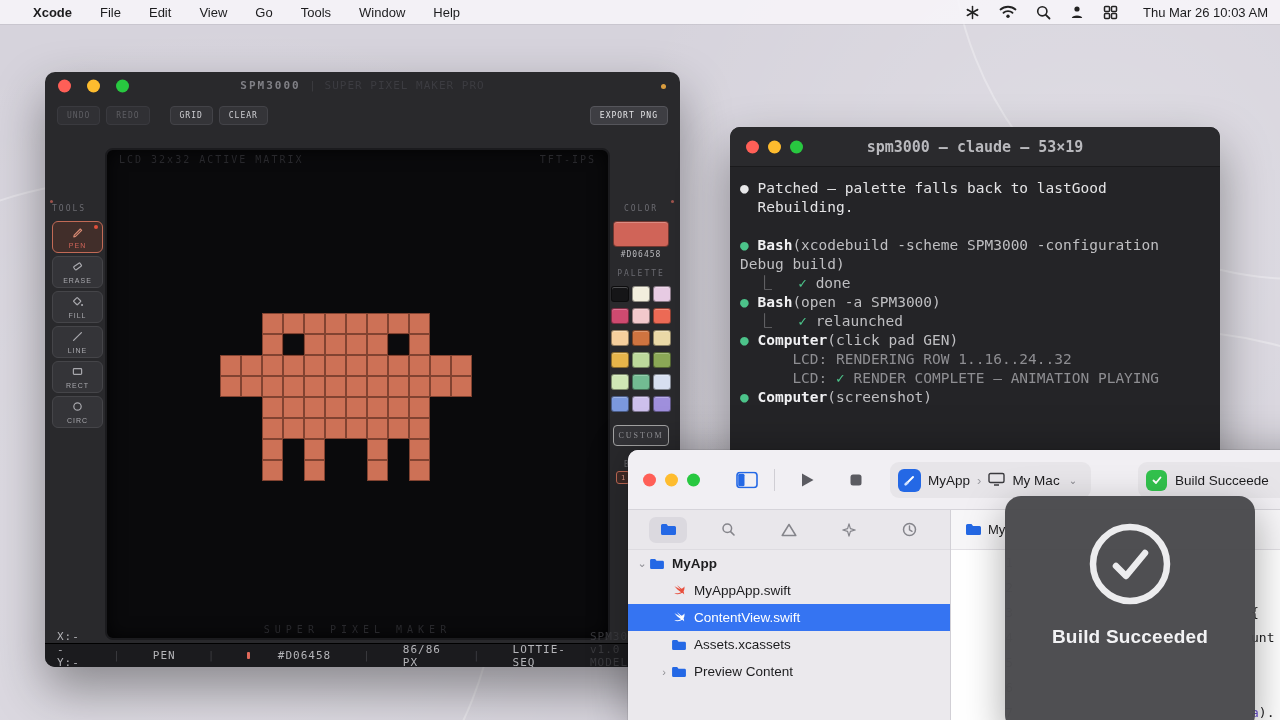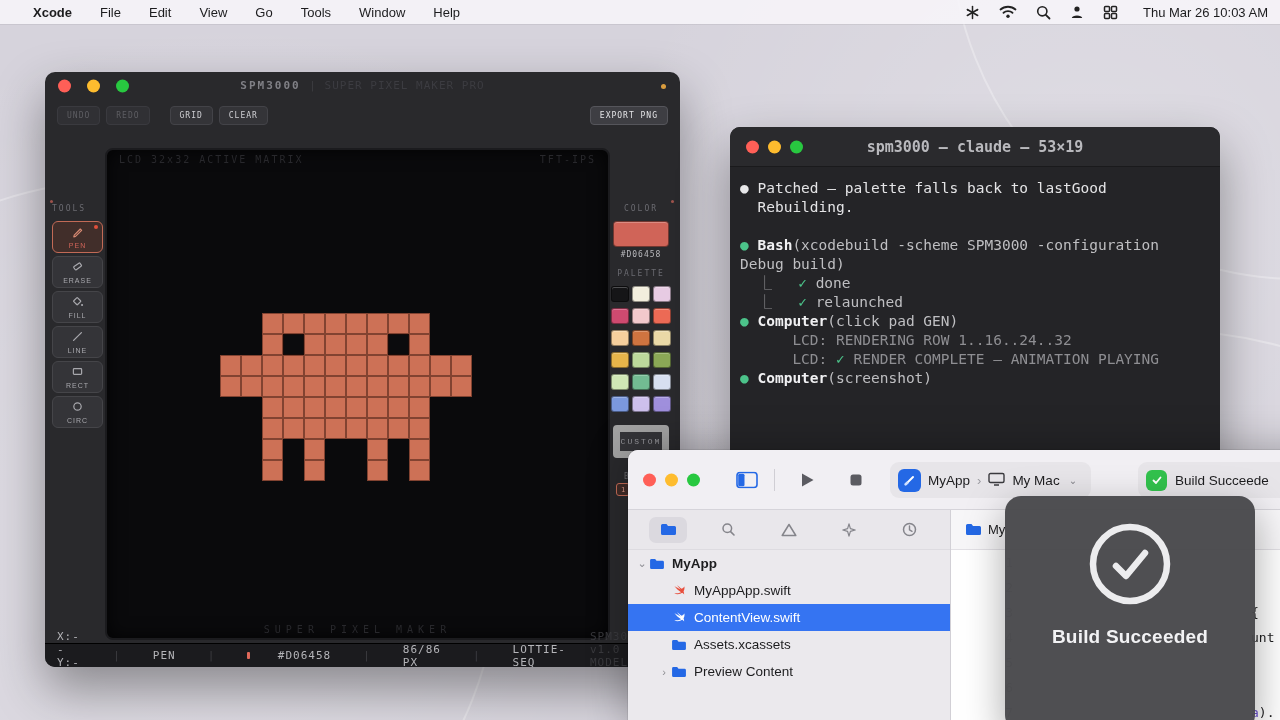"● Bash(open -a SPM3000)" div.line { html: none -> <div><span>● </span><span>Bash</span><span>(open -a SPM3000)</span></div> }
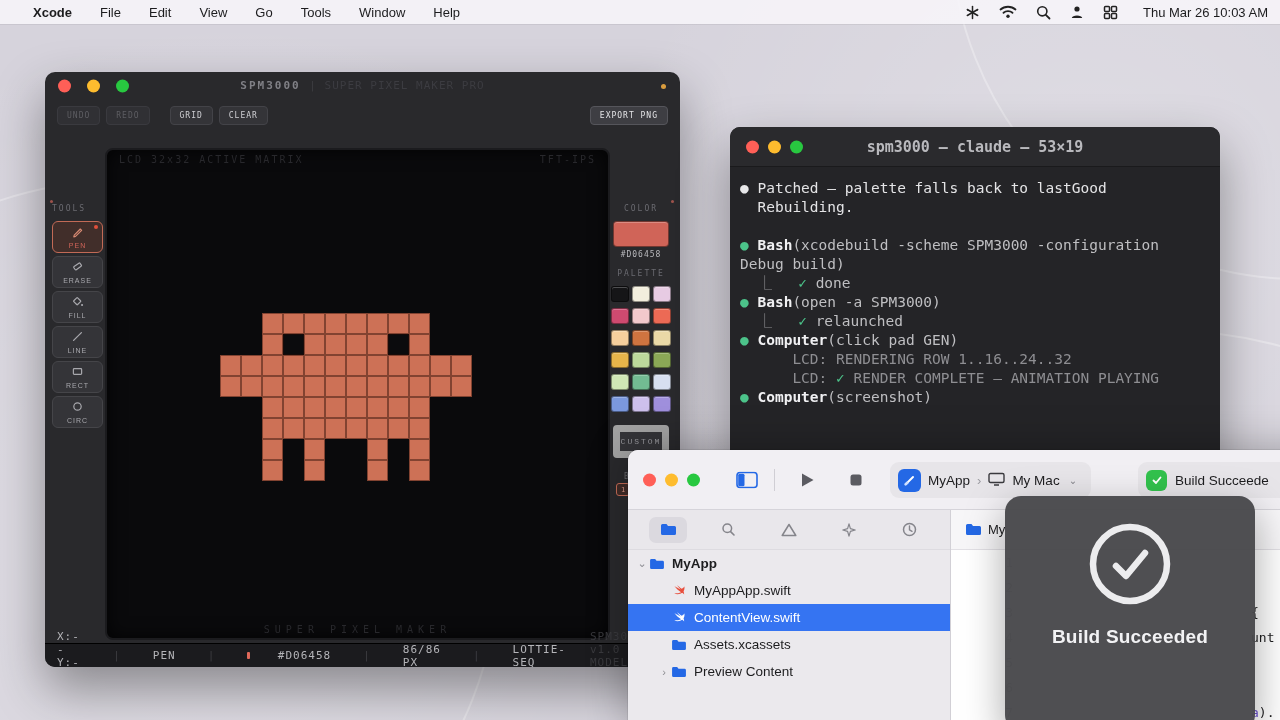"CUSTOM" #custombtn { border: 7px solid #a3a3a3 -> 1px solid #a3a3a3; font-family: Liberation Mono, monospace -> Liberation Serif, serif }
